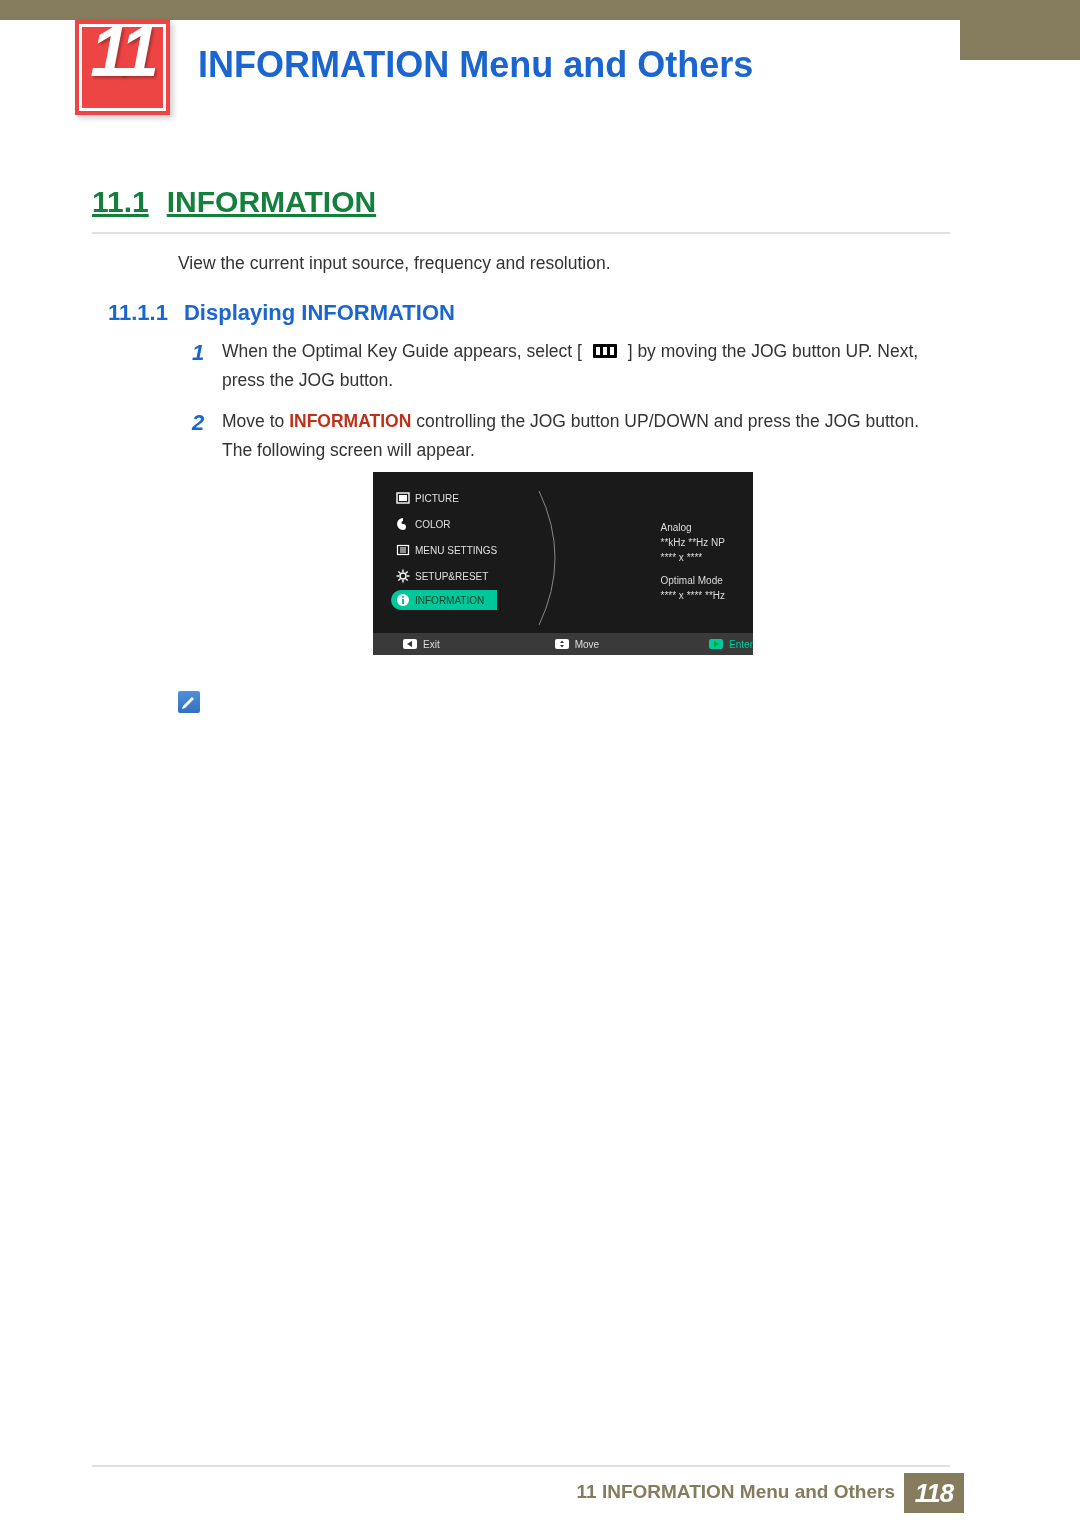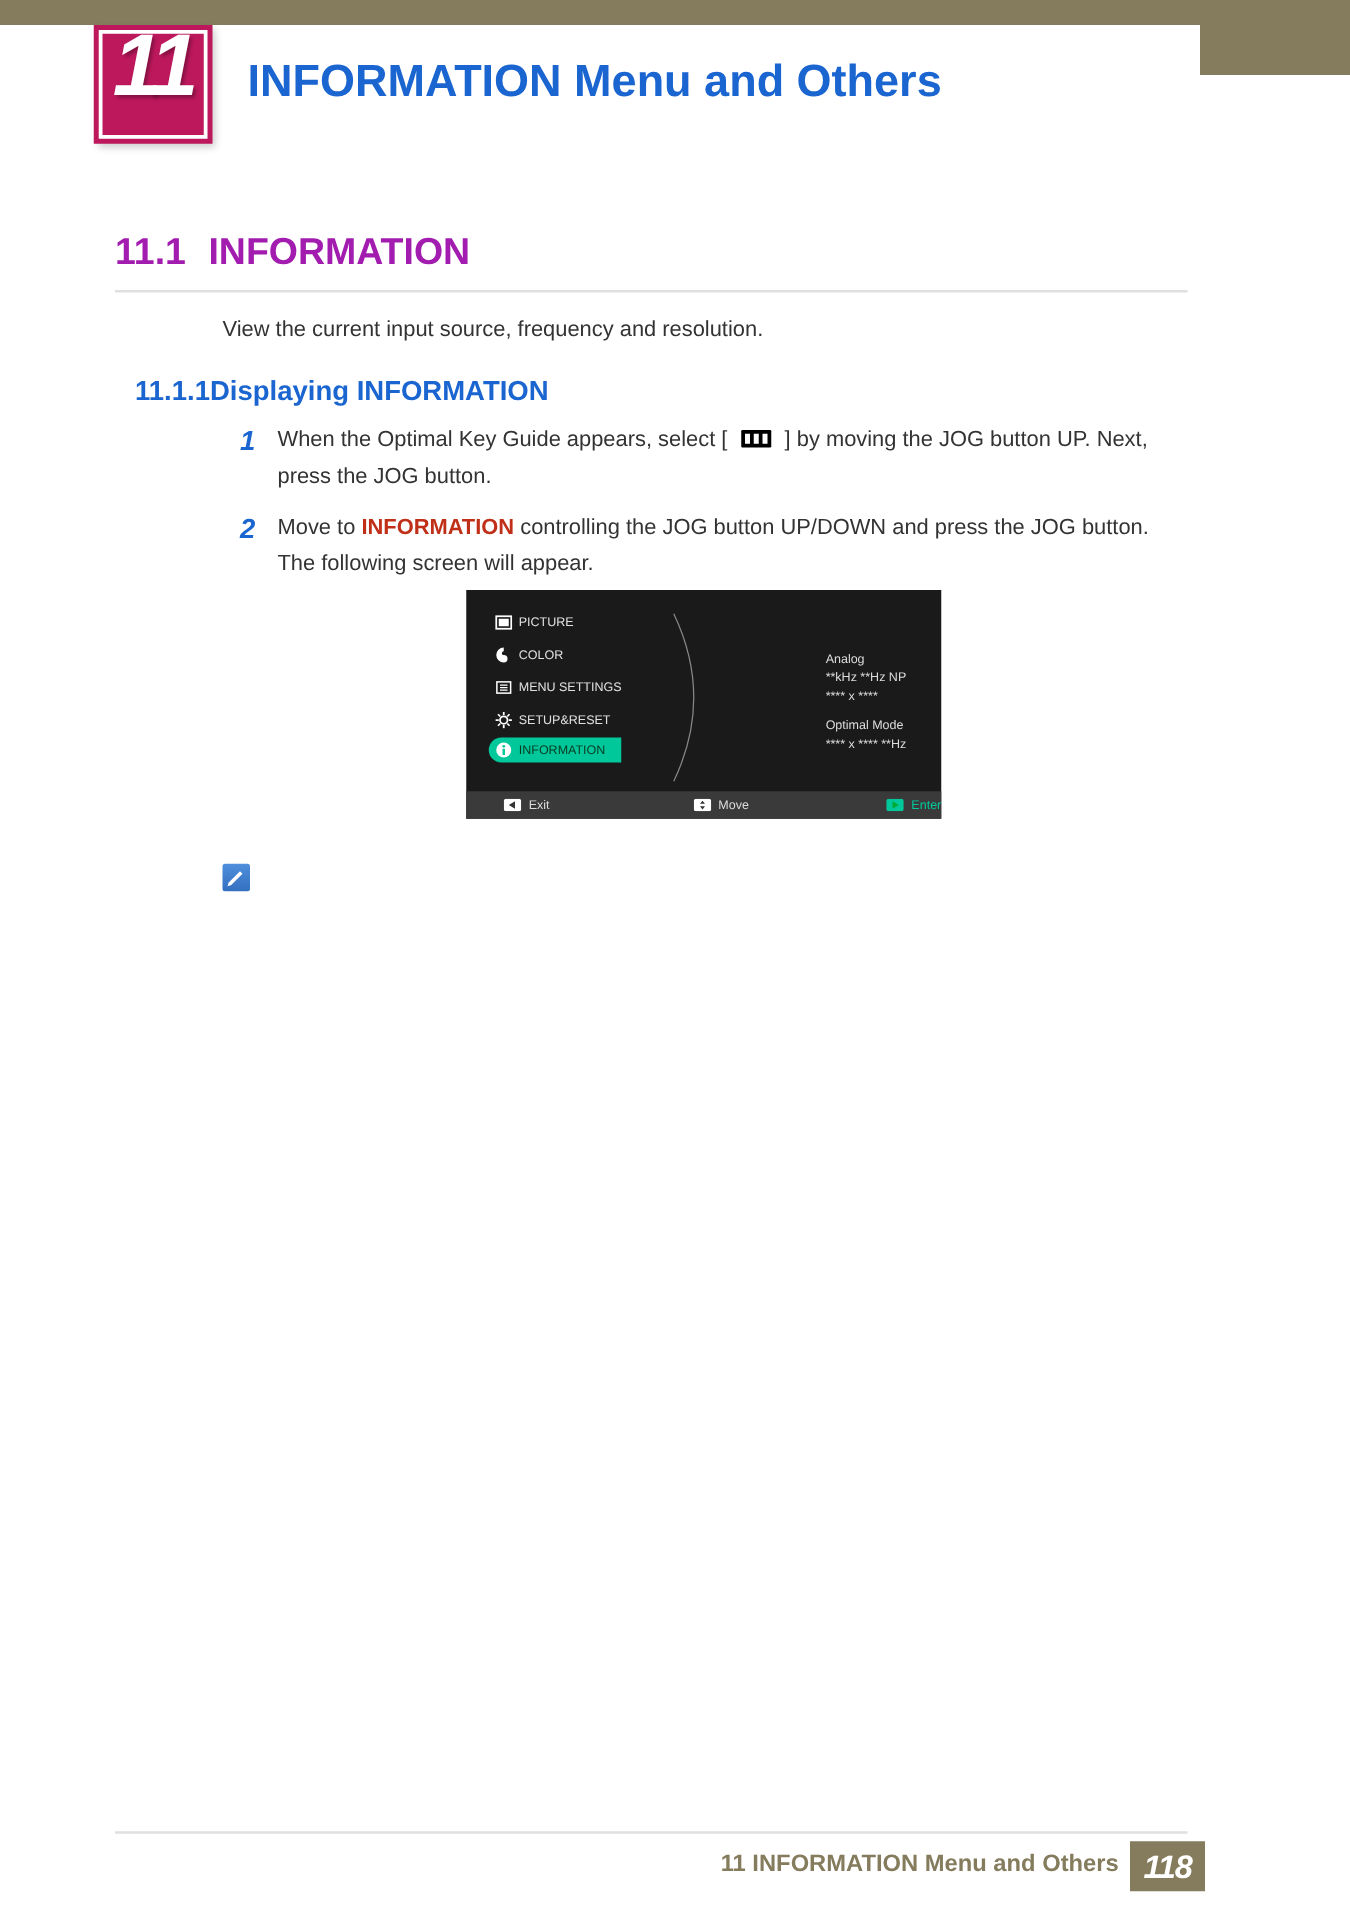"11" .chapter-box { background: #be185d -> #ef4444 }
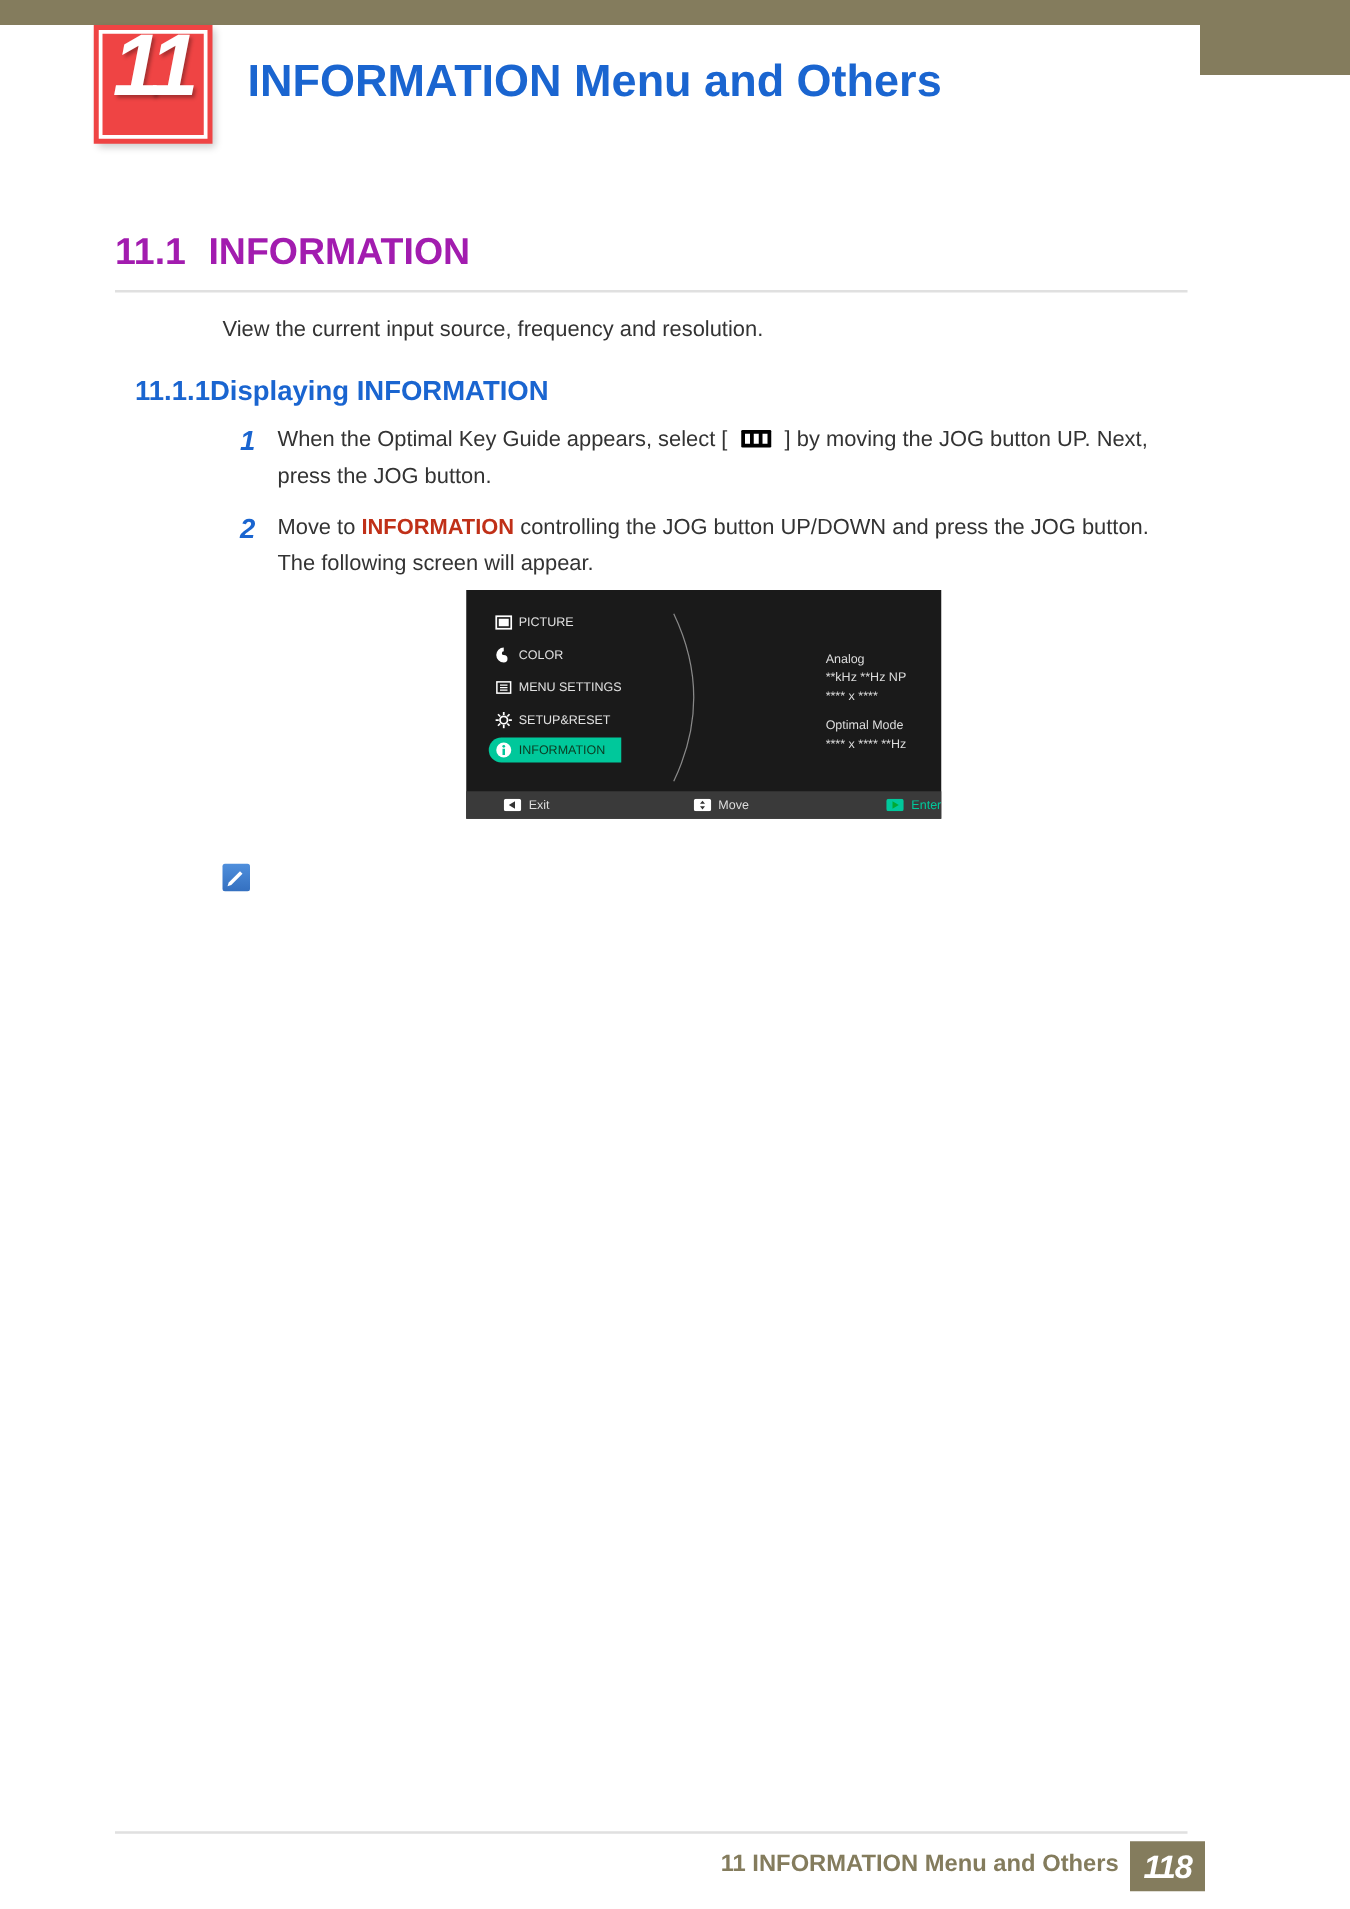"11.1 INFORMATION" .sec-heading { color: #a21caf -> #15803d; text-decoration: none -> underline }
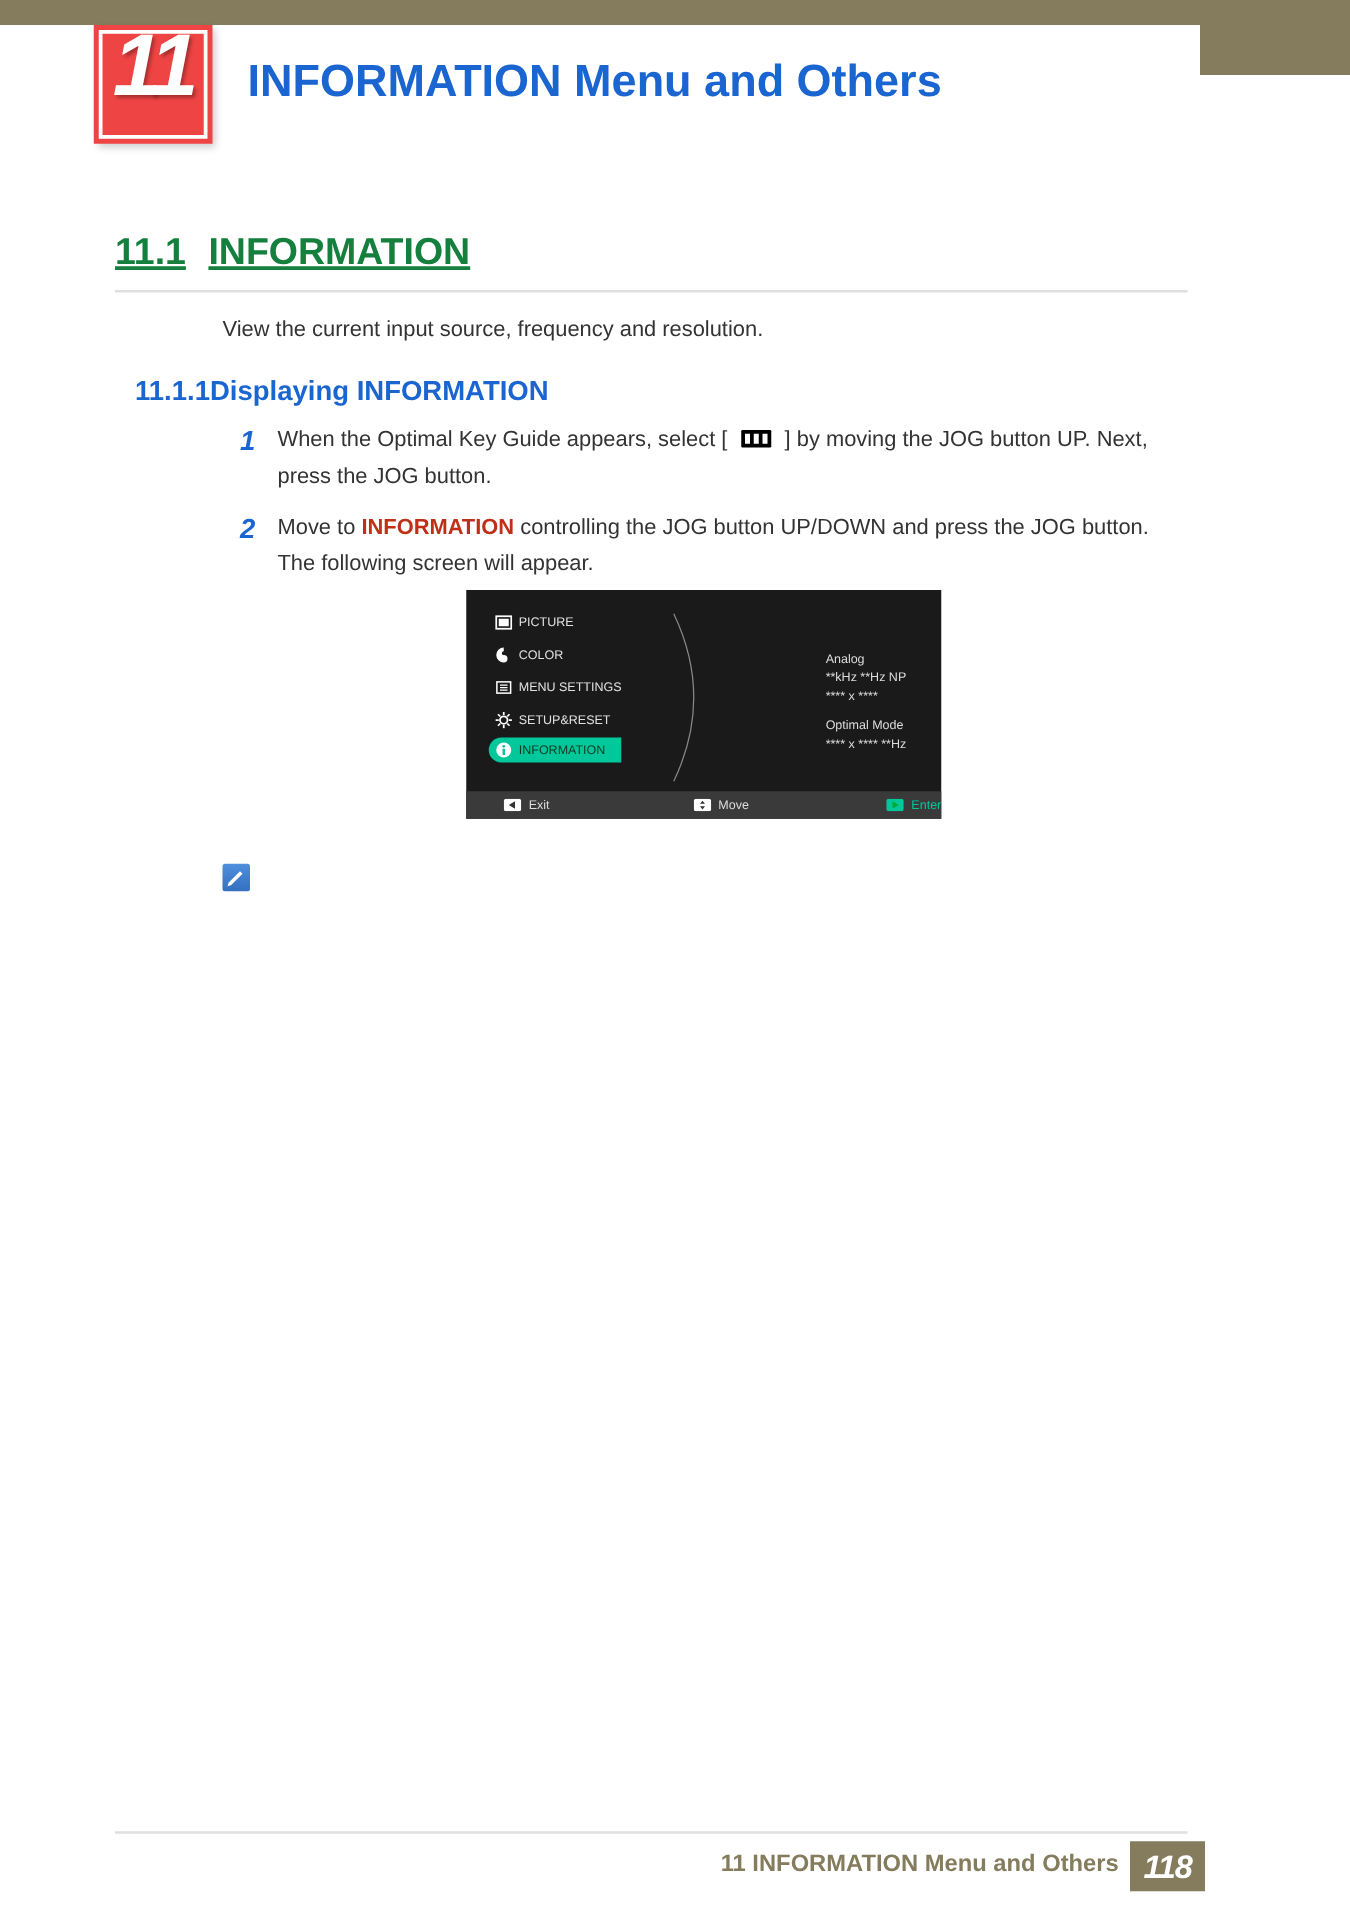"11.1.1" .subsec-num { margin-right: 0 -> 16px }
